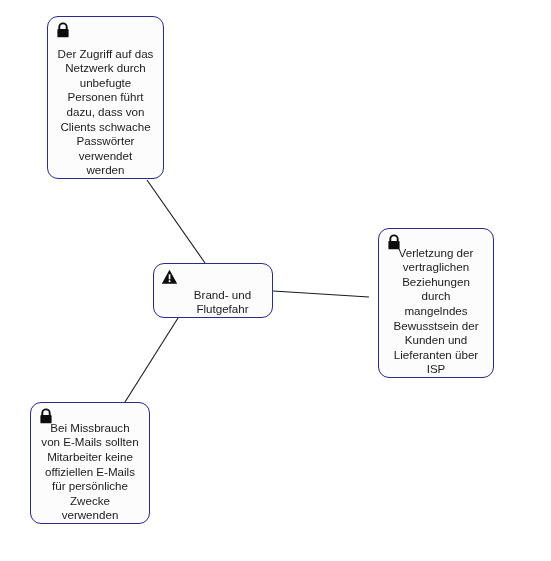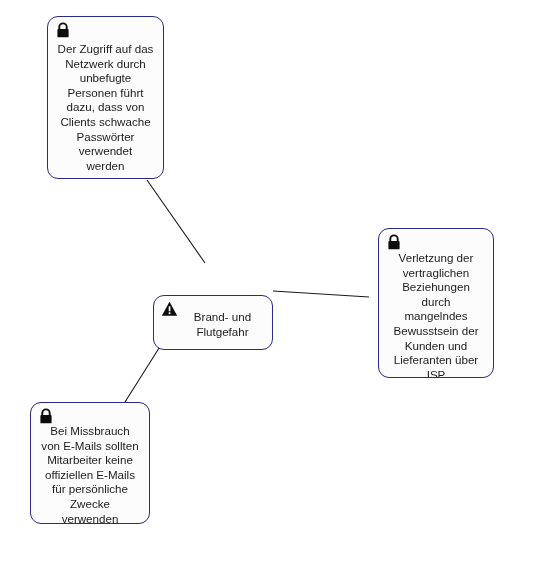"Der Zugriff auf das" .node { justify-content: none -> flex-end }
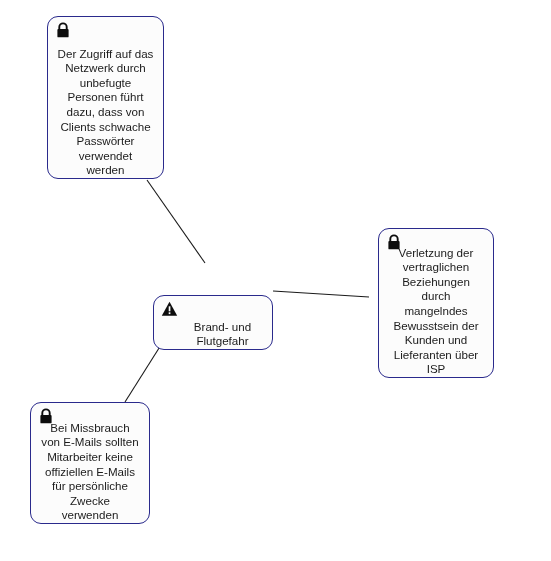"Brand- und" #node-central-hazard { margin-top: 32px -> none }
